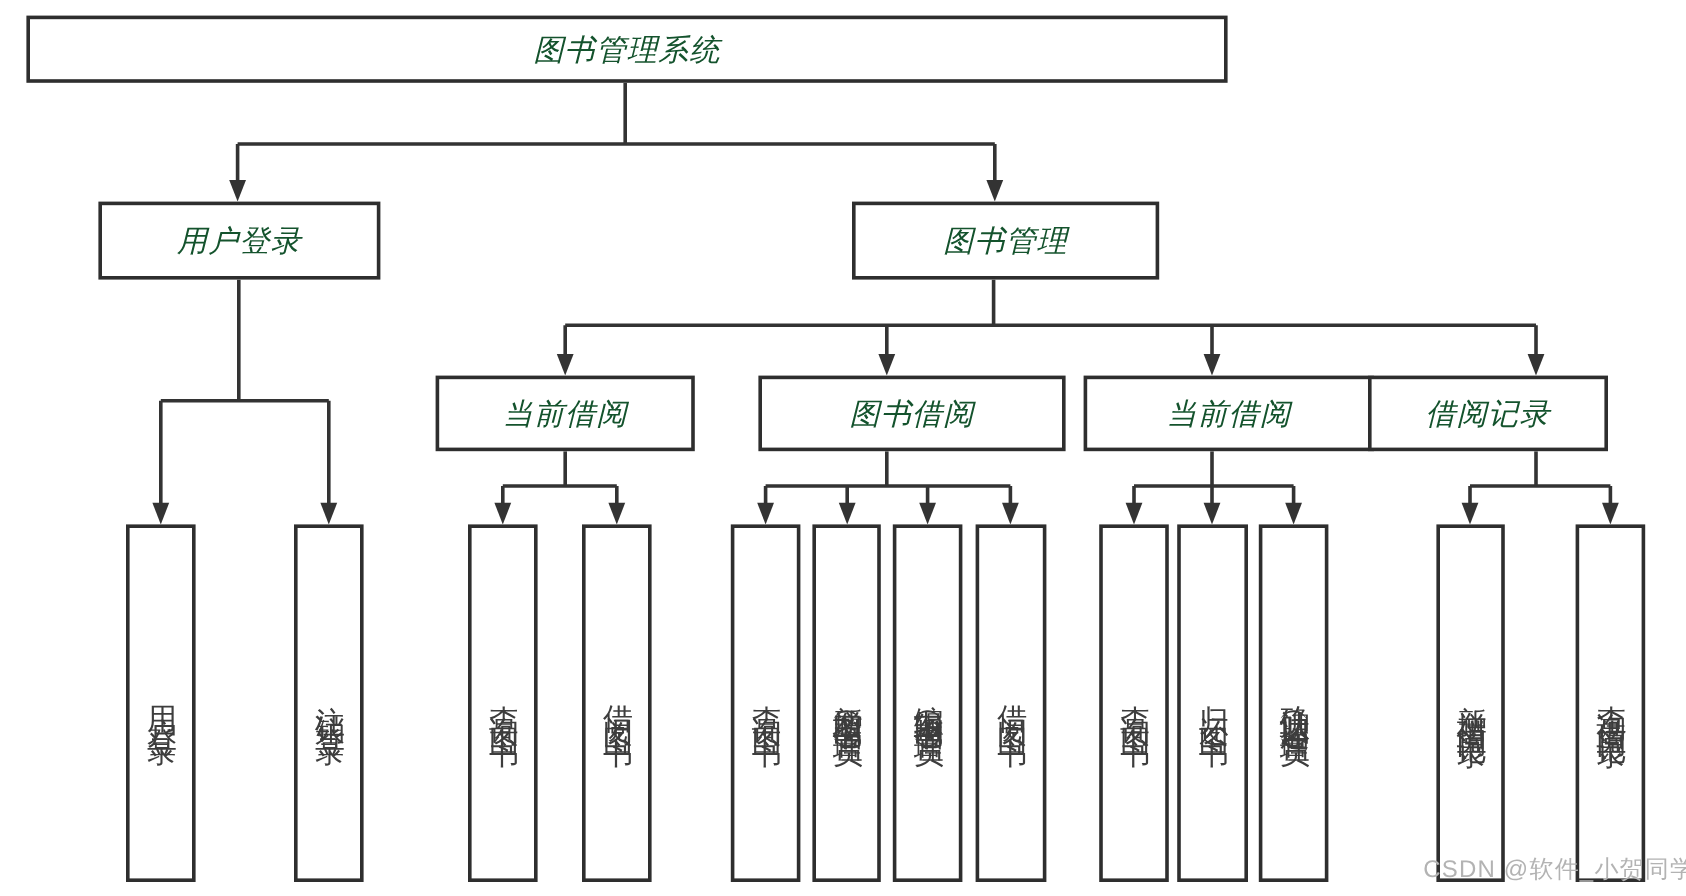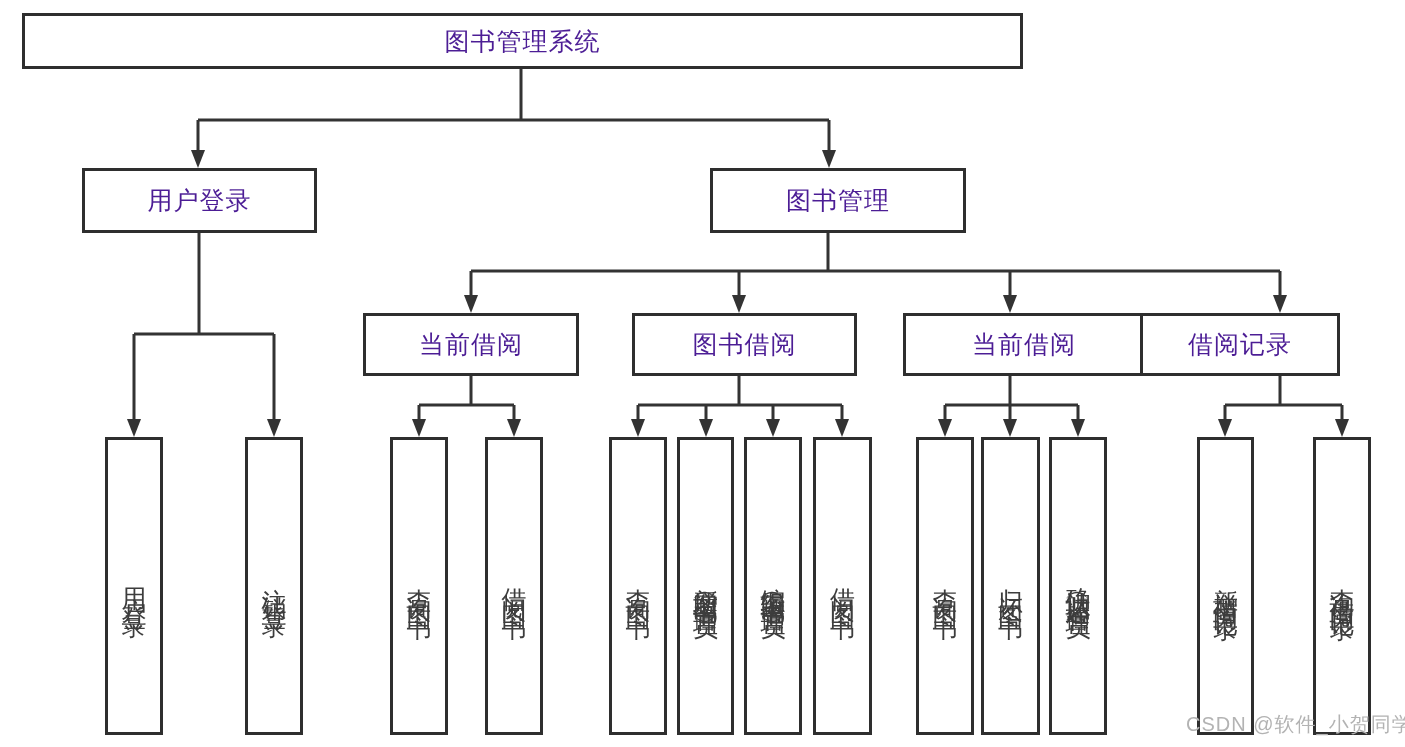"图书管理系统" .hbox span { color: #4c1d95 -> #14532d; font-style: none -> italic }
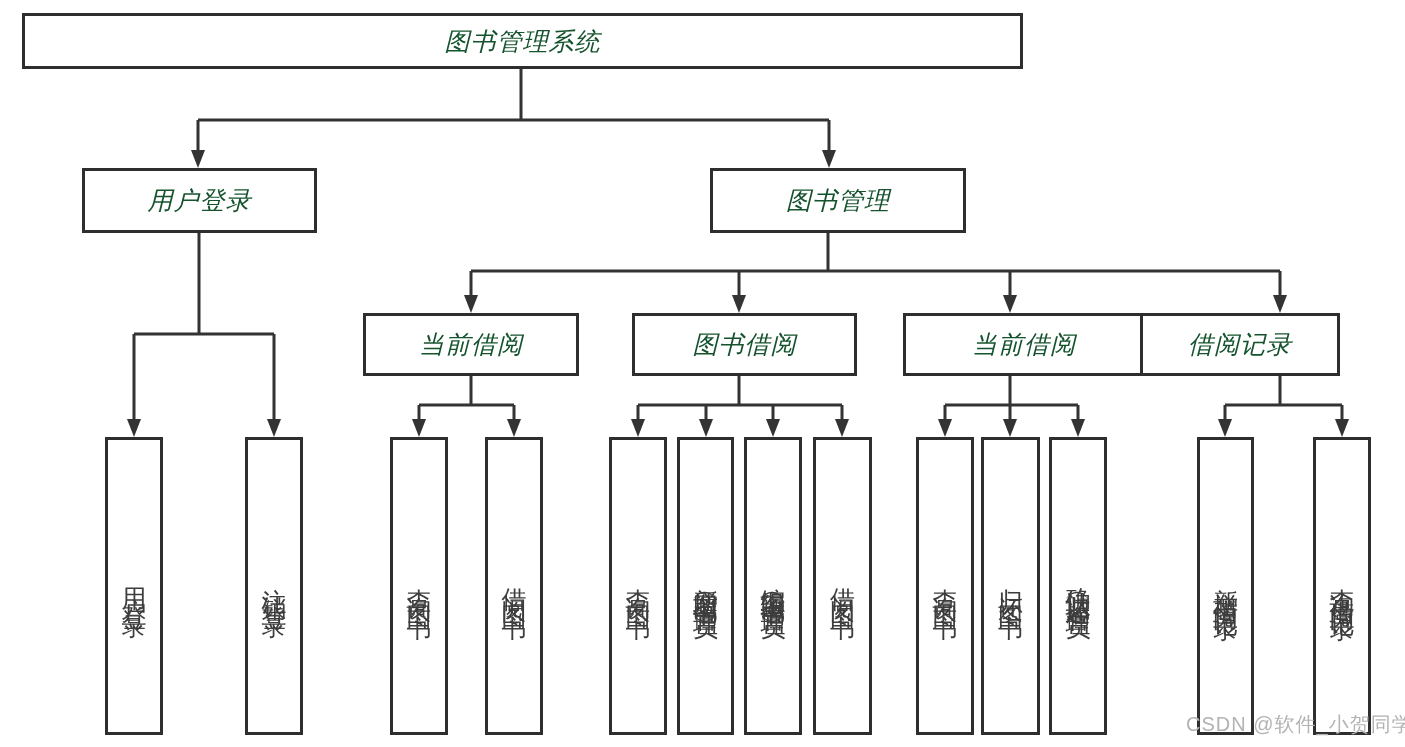"图书借阅" div.hbox { width: 225px -> 256px }
